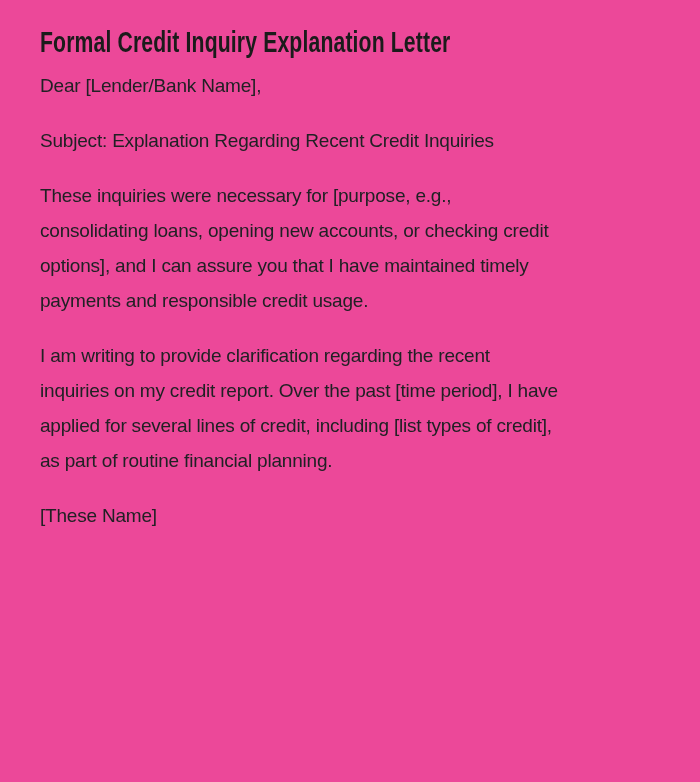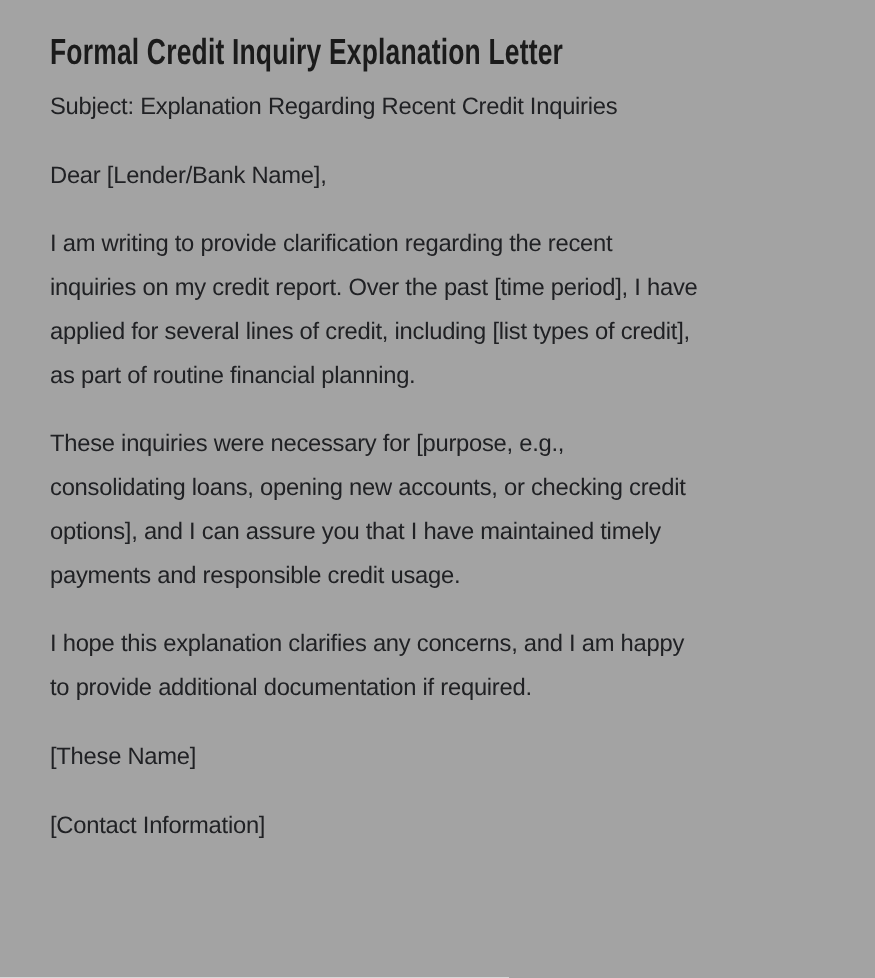"Formal Credit Inquiry Explanation Letter" .page { background: #a3a3a3 -> #ec4899 }
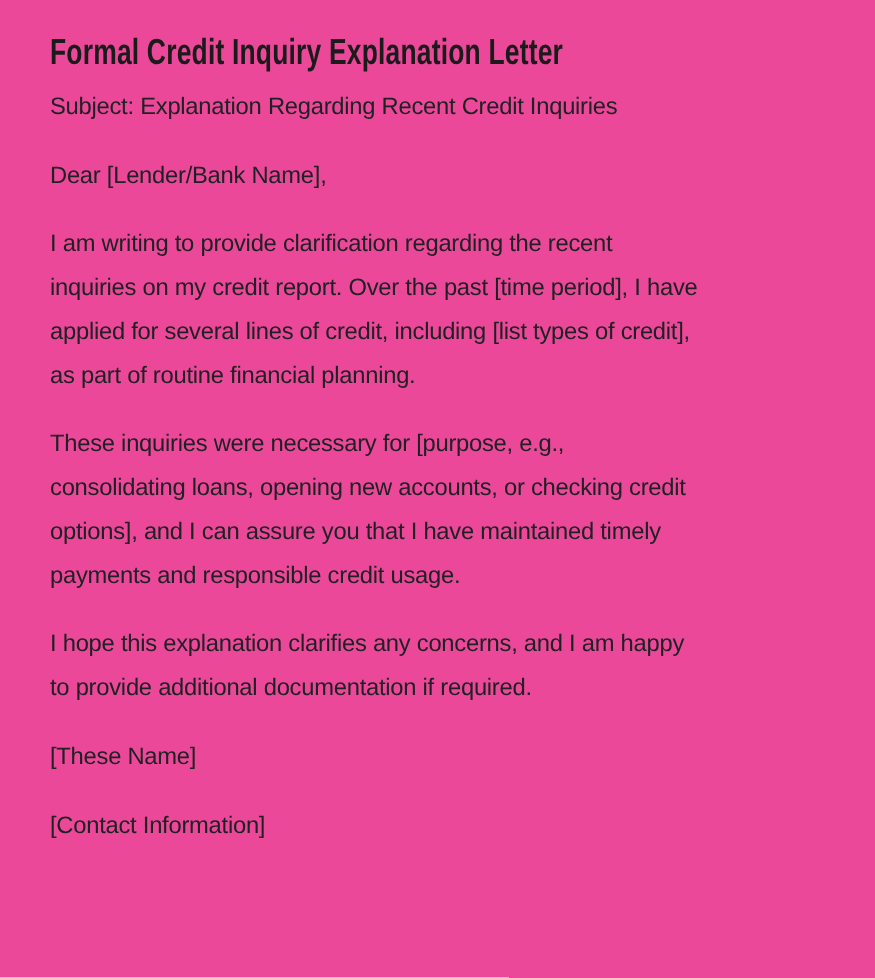"Subject: Explanation Regarding Recent" p.letter-par { order: before "Dear [Lender/Bank Name]," -> after "Dear [Lender/Bank Name]," }
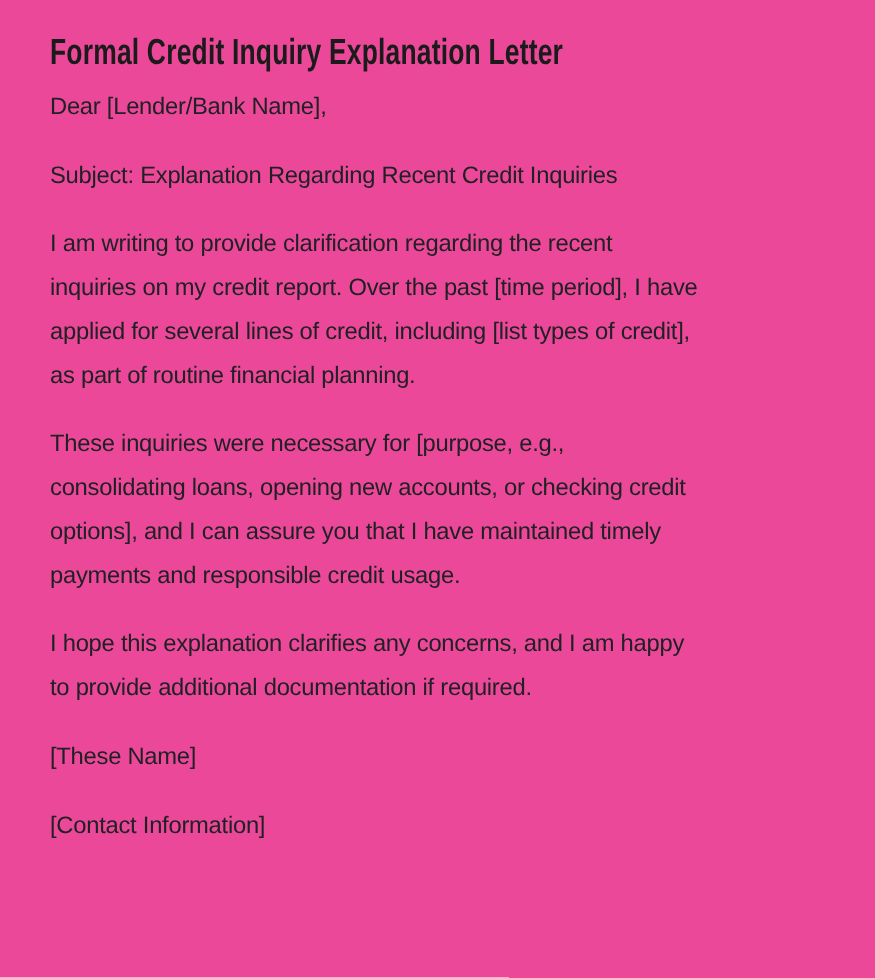"I am writing to provide" p.letter-par { order: before "These inquiries were necessary for" -> after "These inquiries were necessary for" }
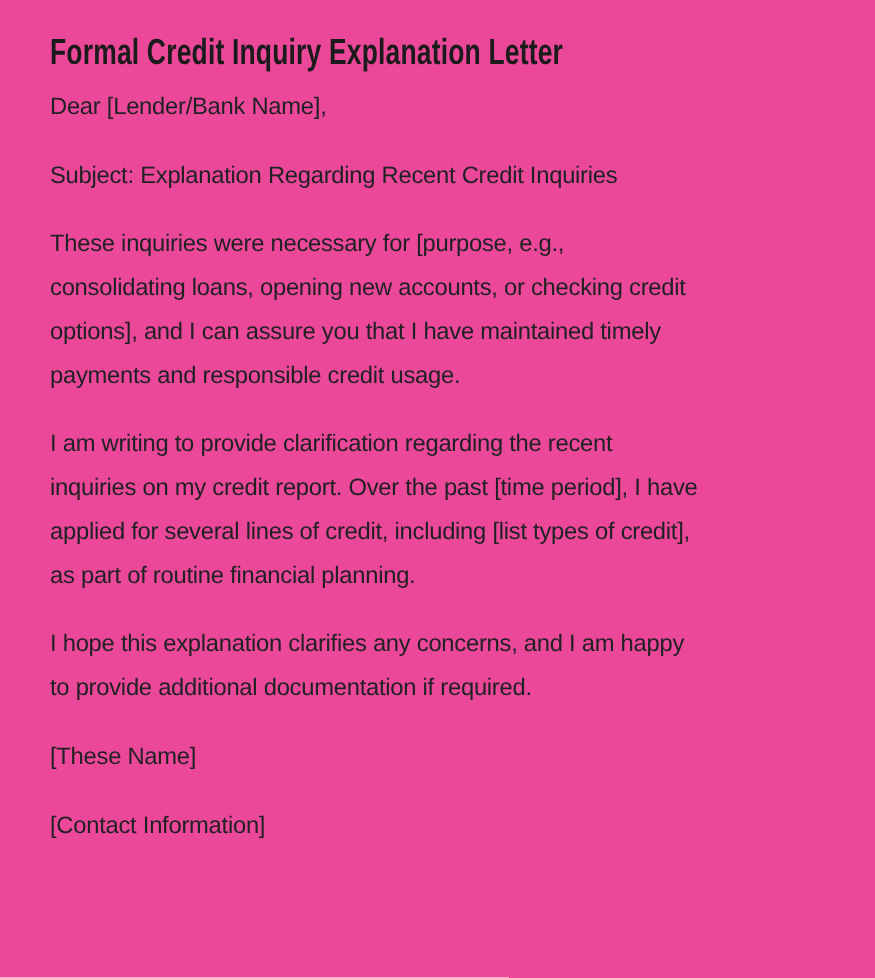"I hope this explanation clarifies" p.letter-par { html: <p>I hope this explanation clarifies any concerns, and I am happy to provide additional documentation if required.</p> -> none }
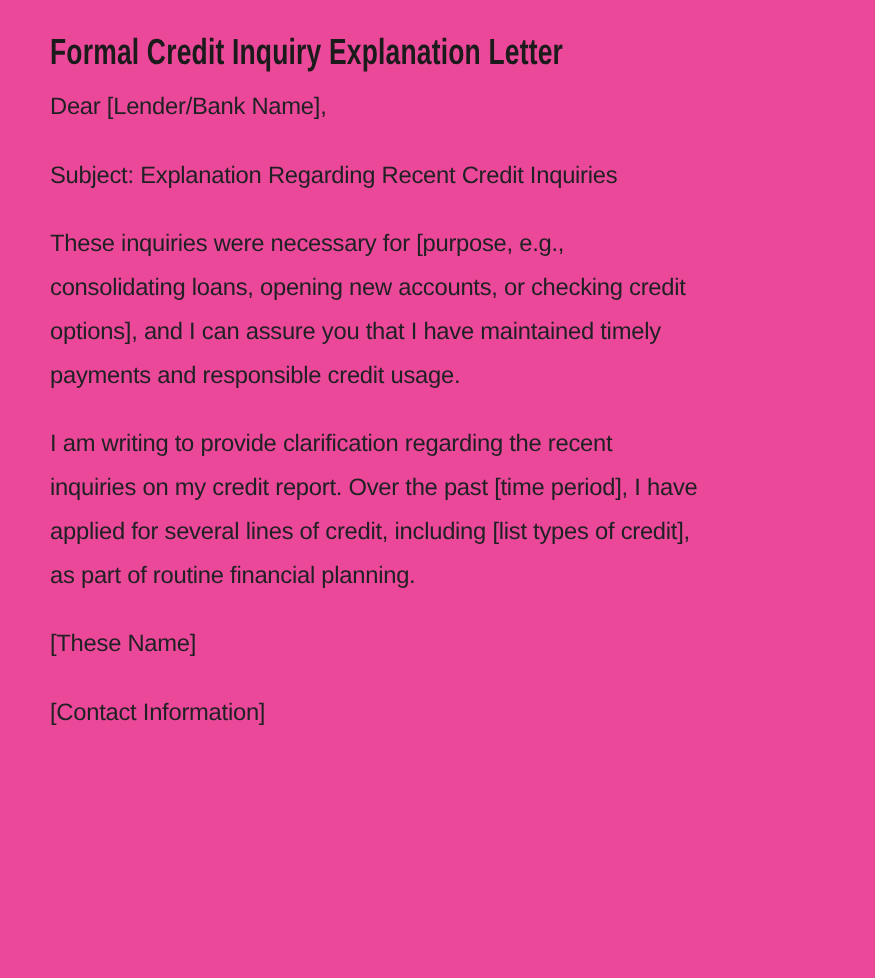"[Contact Information]" p.letter-par { html: <p>[Contact Information]</p> -> none }
